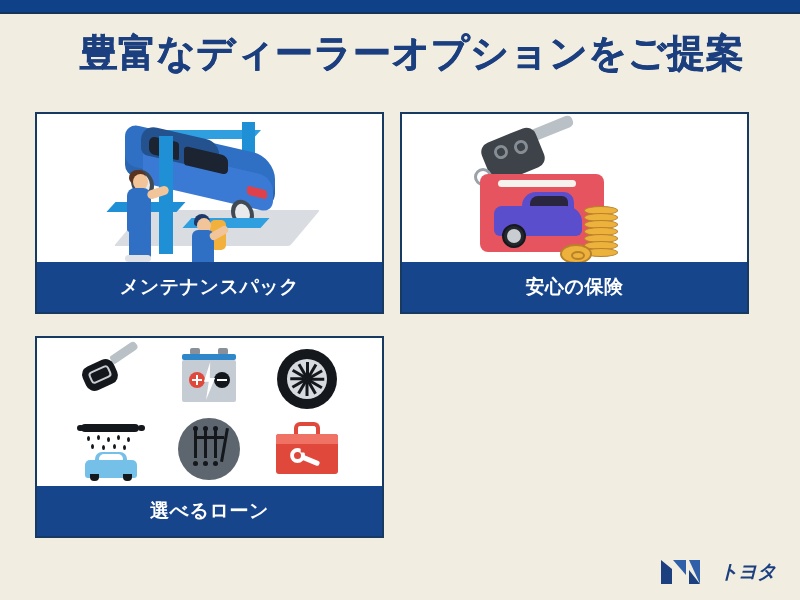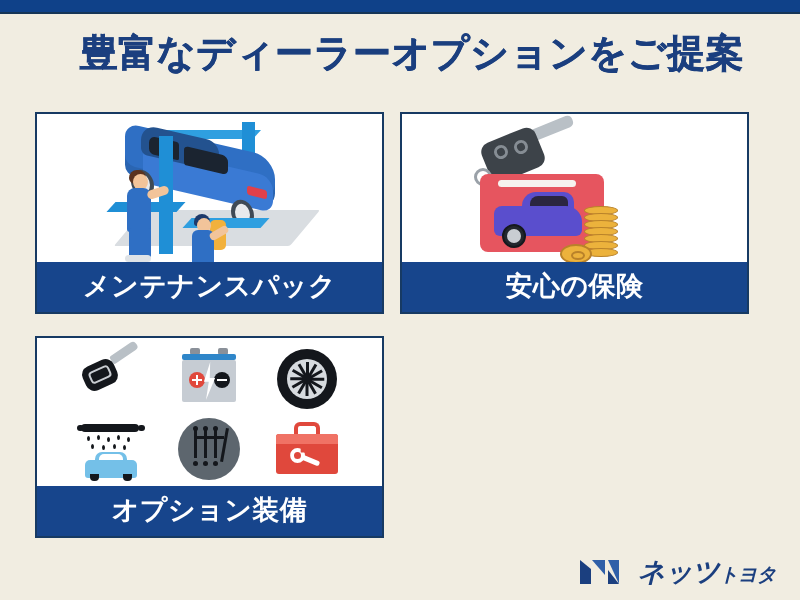"メンテナンスパック" .card-label { font-size: 27px -> 19px }
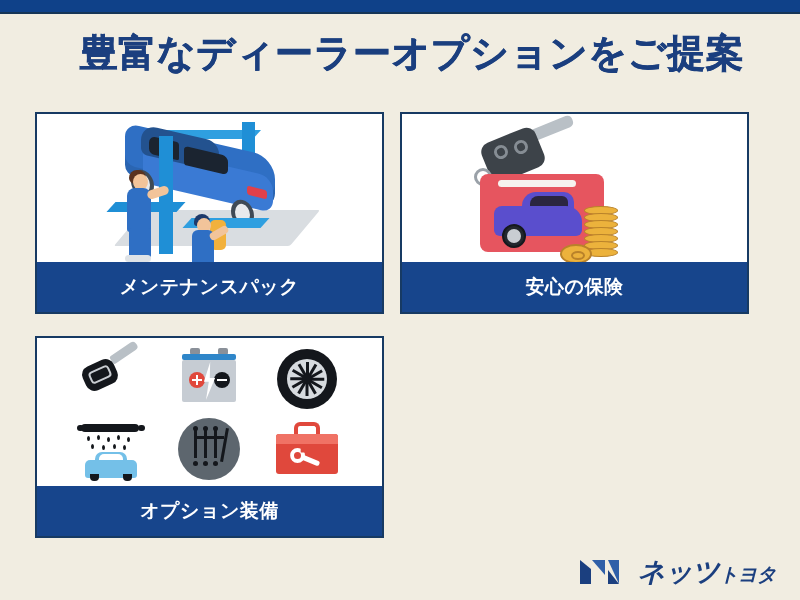"オプション装備" div.card-label { text: オプション装備 -> 選べるローン }
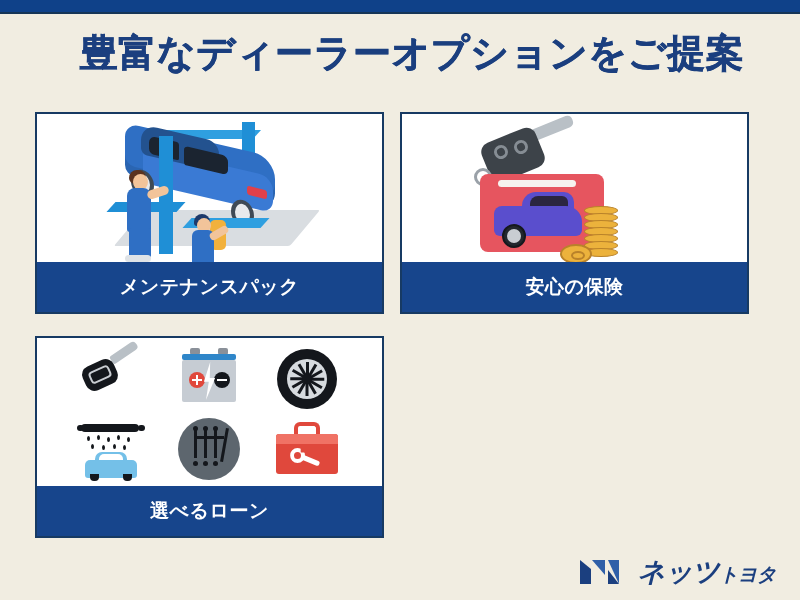"ネッツ" span.logo-t1 { html: <span>ネッツ</span> -> none }
